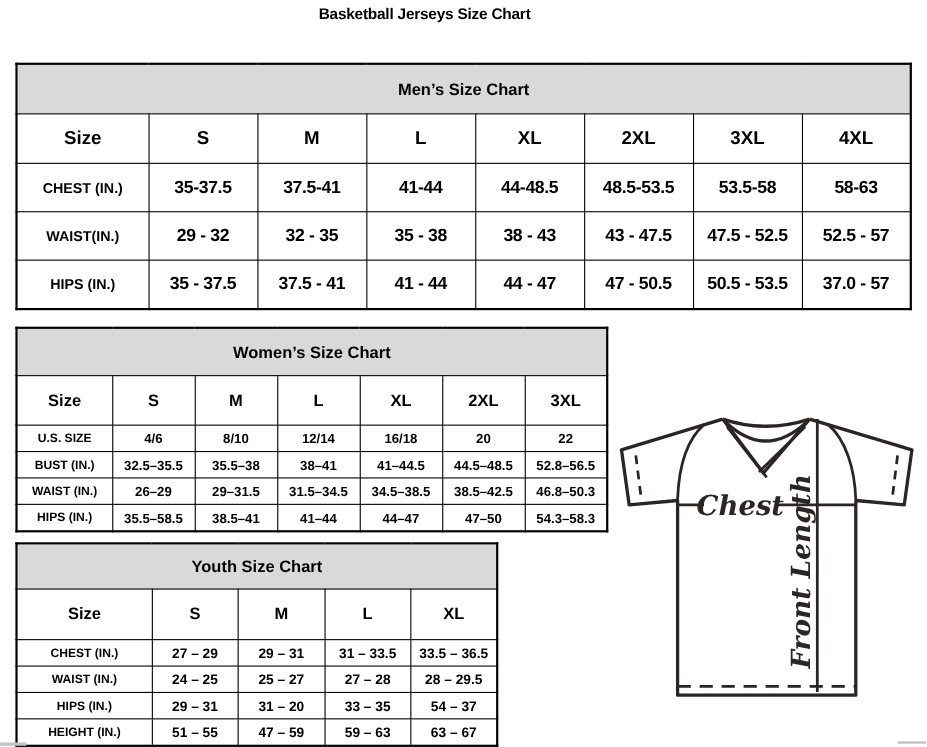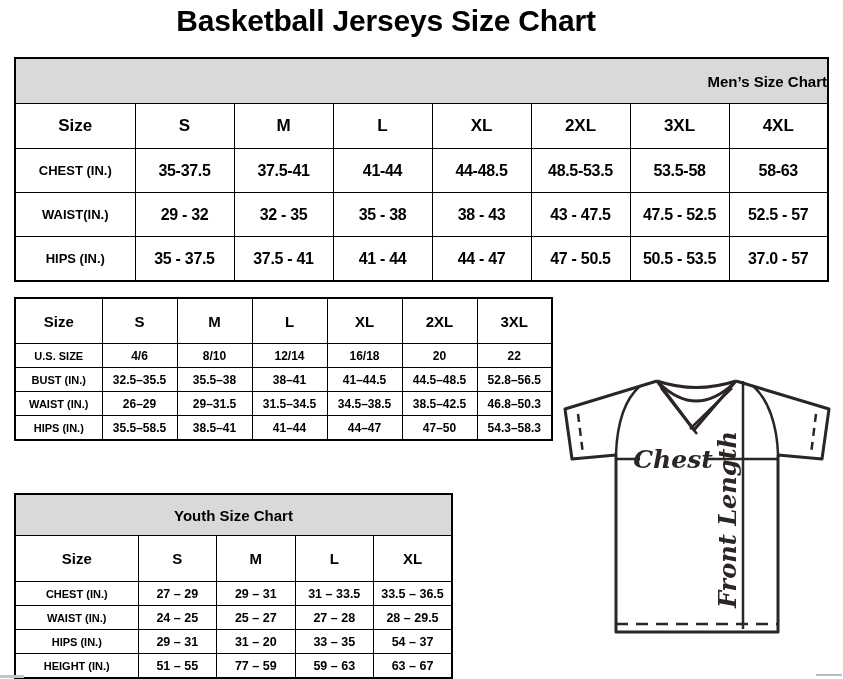"Basketball Jerseys Size Chart" .page-title { font-size: 30px -> 14px }
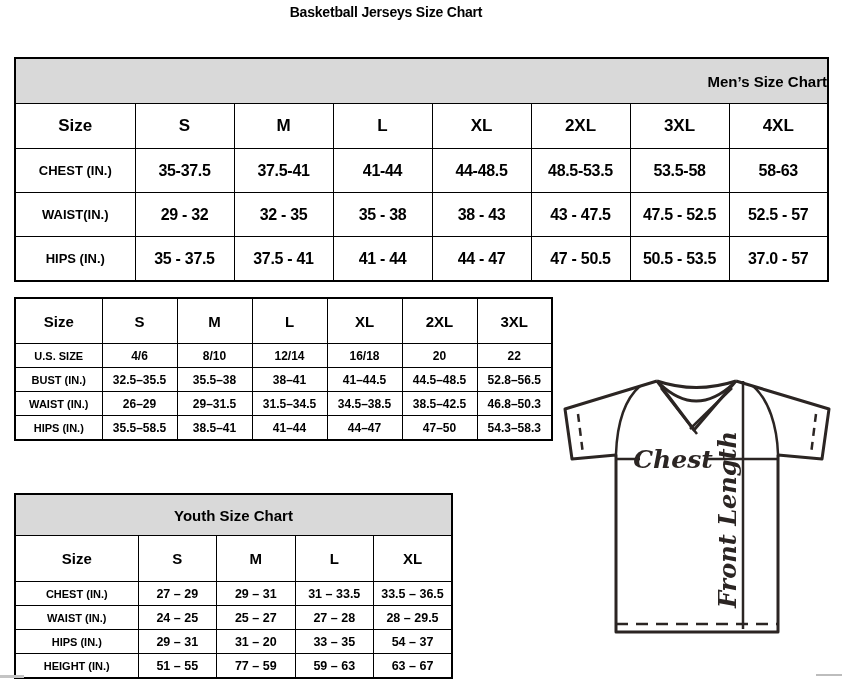"Men’s Size Chart" #mens th.band { text-align: right -> none }
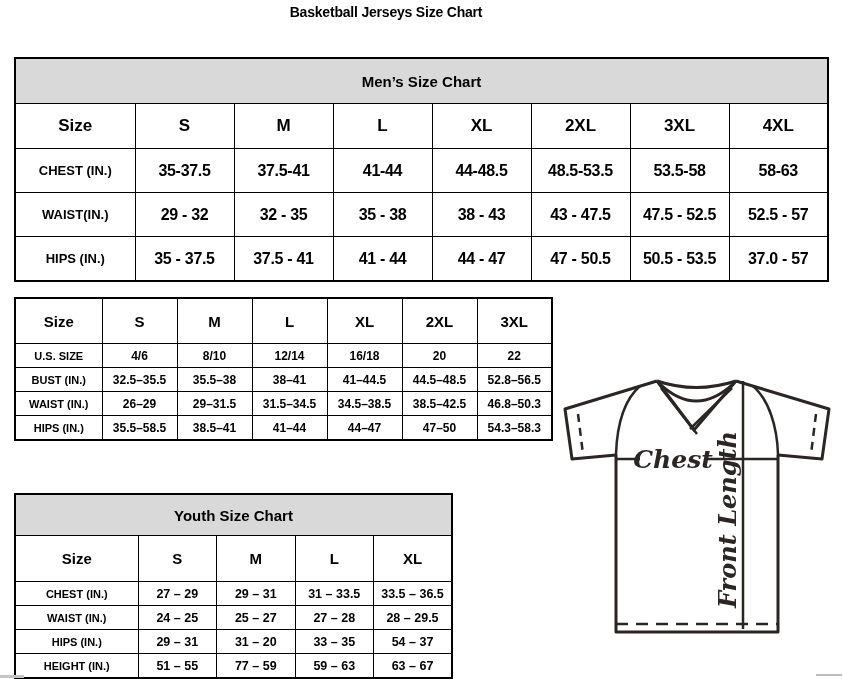"Women’s Size Chart" tr { html: none -> <tr> <th>Women’s Size Chart</th> </tr> }
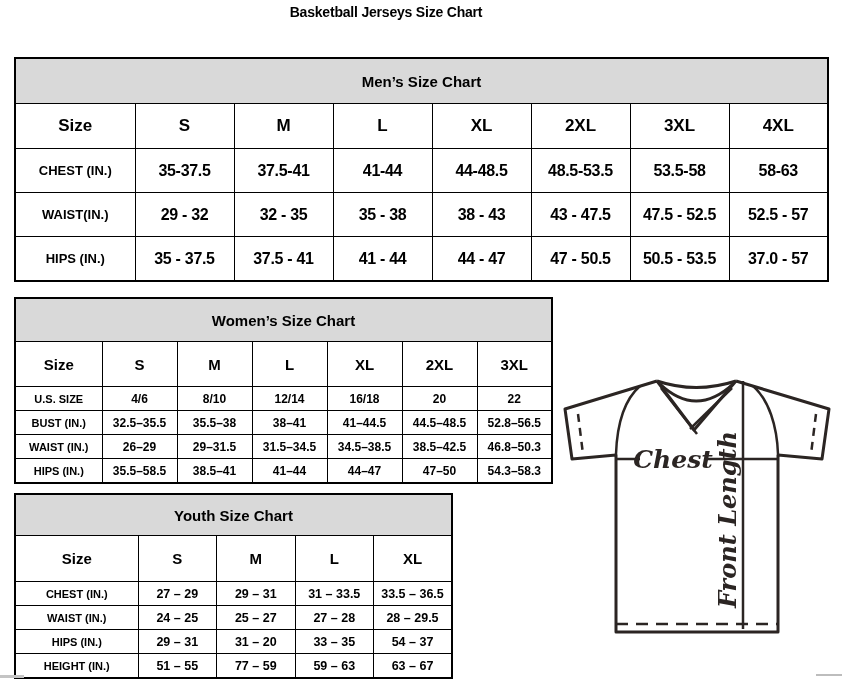"77 – 59" td { text: 77 -> 47 }
